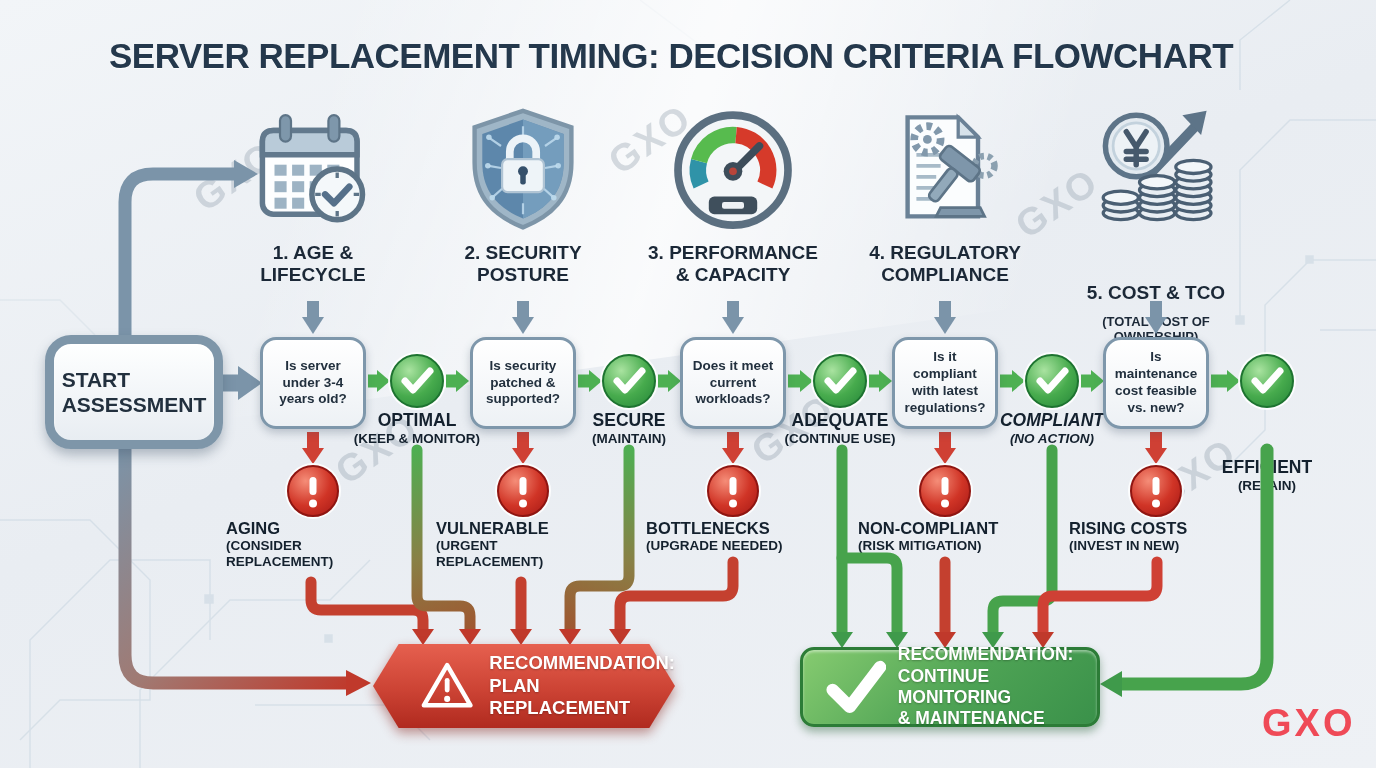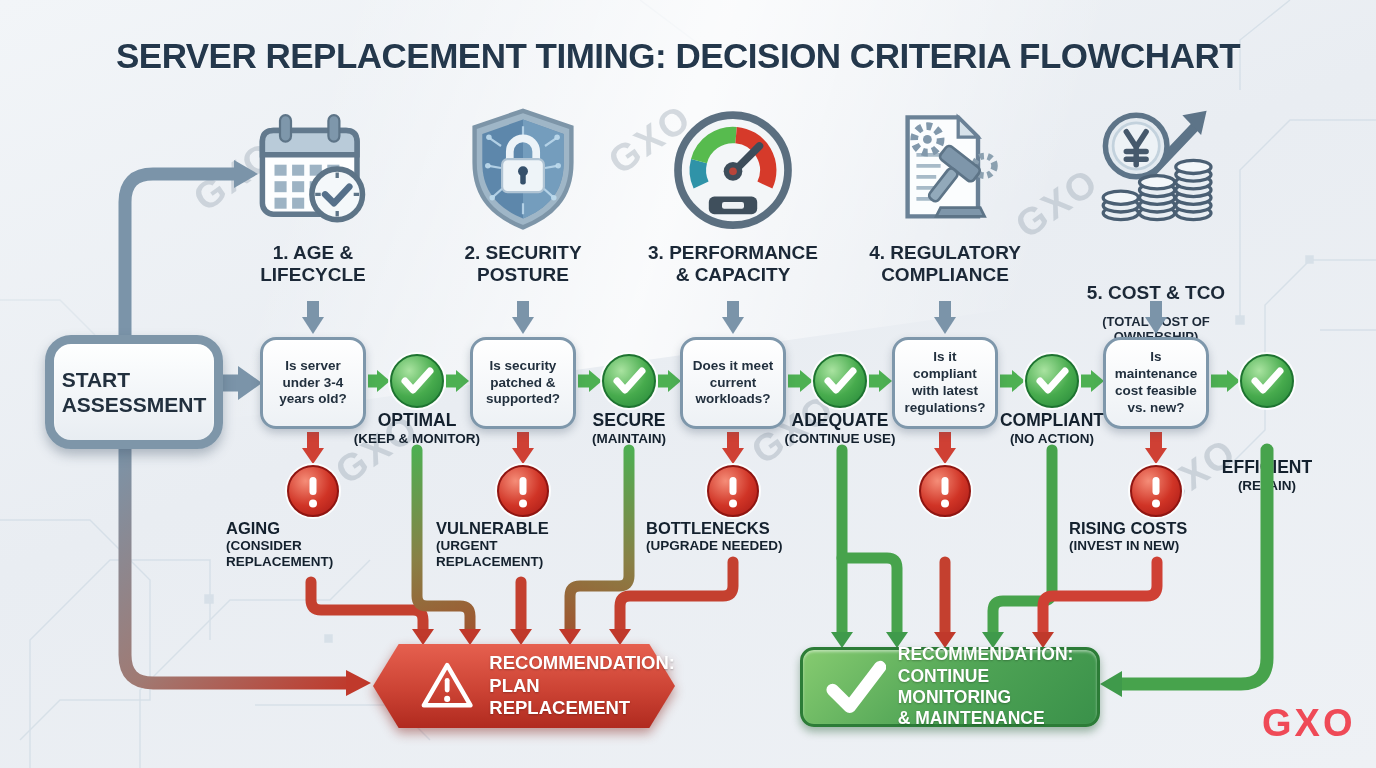"SERVER REPLACEMENT TIMING: DECISION" .title { left: 12px -> 5px }
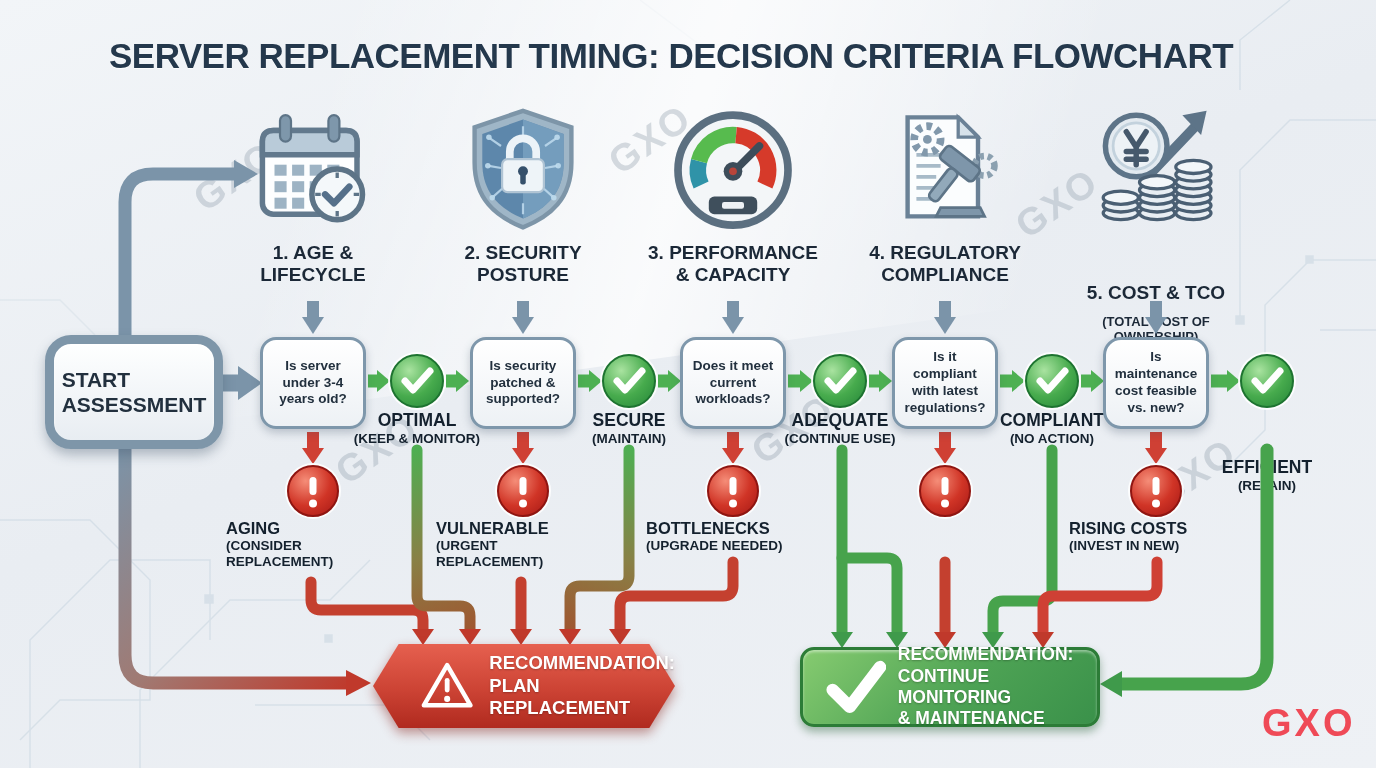"COMPLIANT" div.passlabel { font-style: none -> italic }
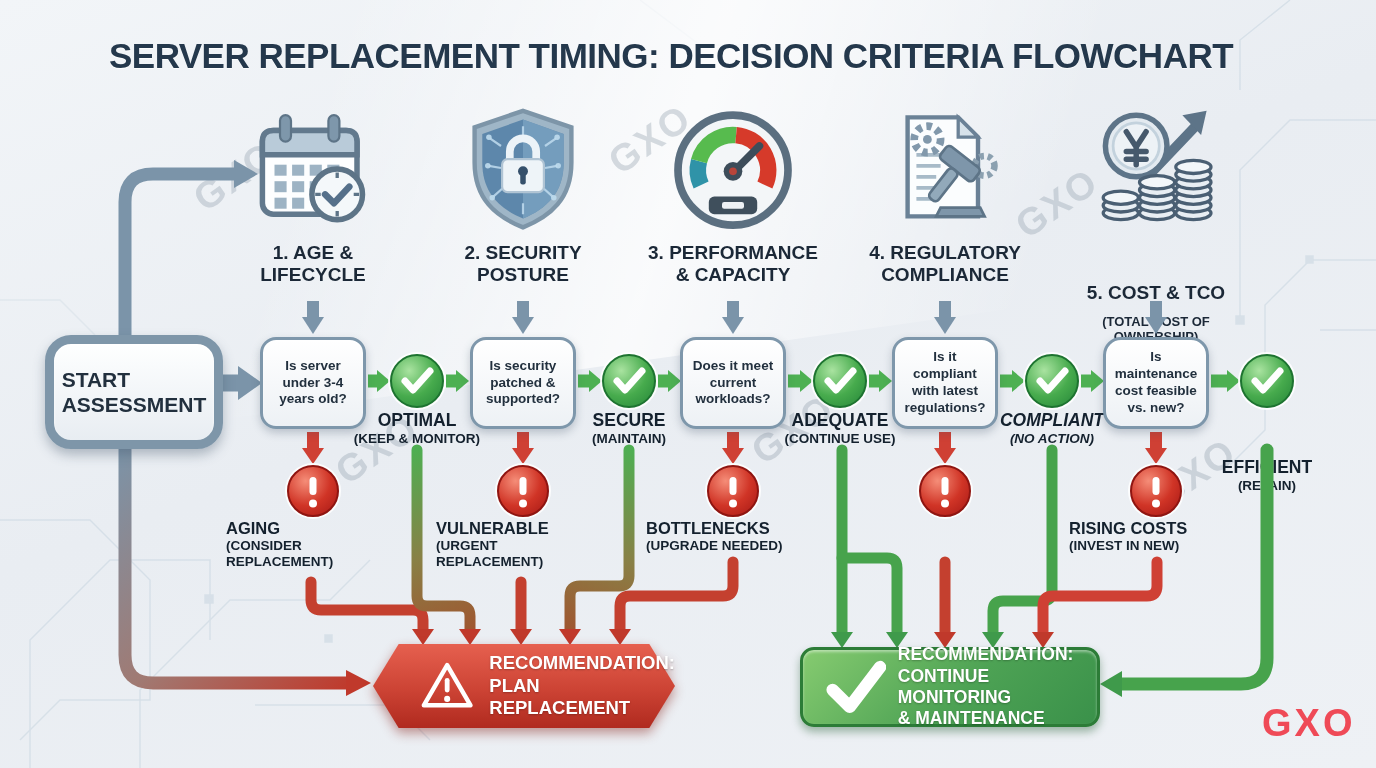"NON-COMPLIANT" div.faillabel { html: none -> <div> <div>NON-COMPLIANT</div> <div>(RISK MITIGATION)</div> </div> }
